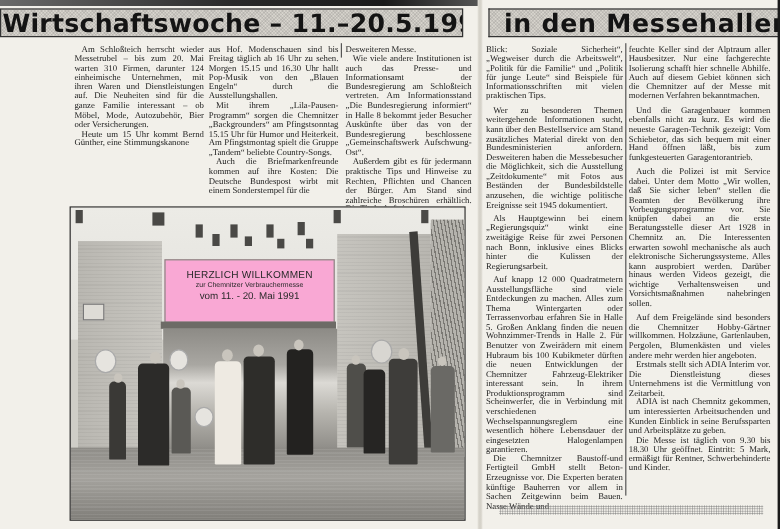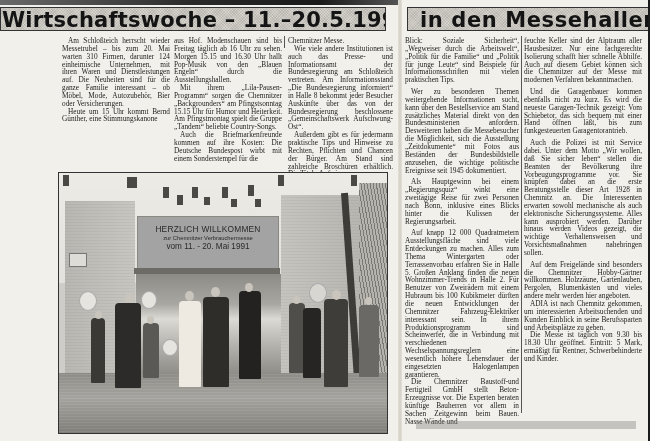"Chemnitzer Messe." p.noindent { text: Chemnitzer -> Desweiteren }
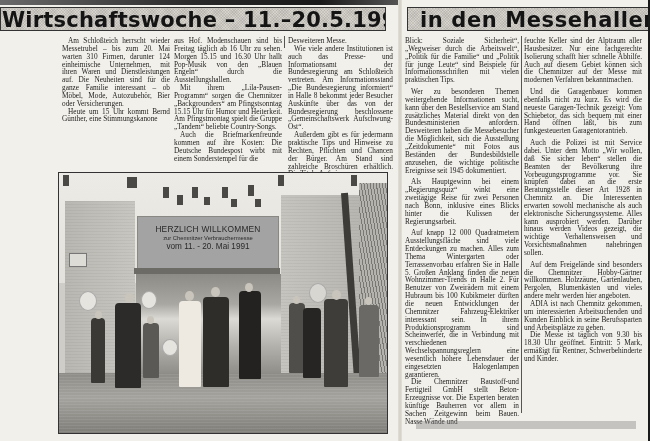"HERZLICH WILLKOMMEN" .banner { background: #a3a3a3 -> #f9a8d4 }
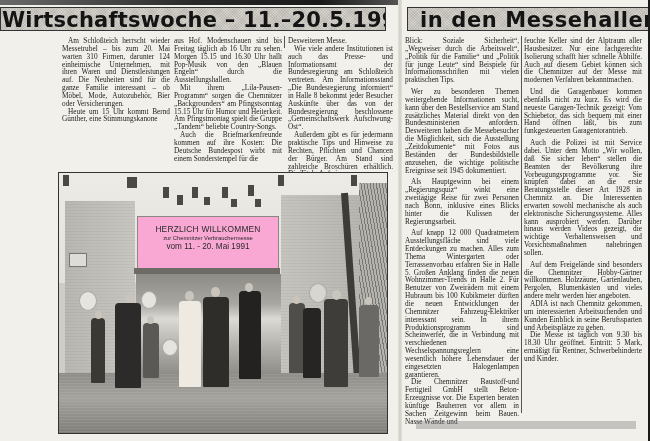"Erstmals stellt sich ADIA Interim" p { html: none -> <p>Erstmals stellt sich ADIA Interim vor. Die Dienstleistung dieses Unternehmens ist die Vermittlung von Zeitarbeit.</p> }
